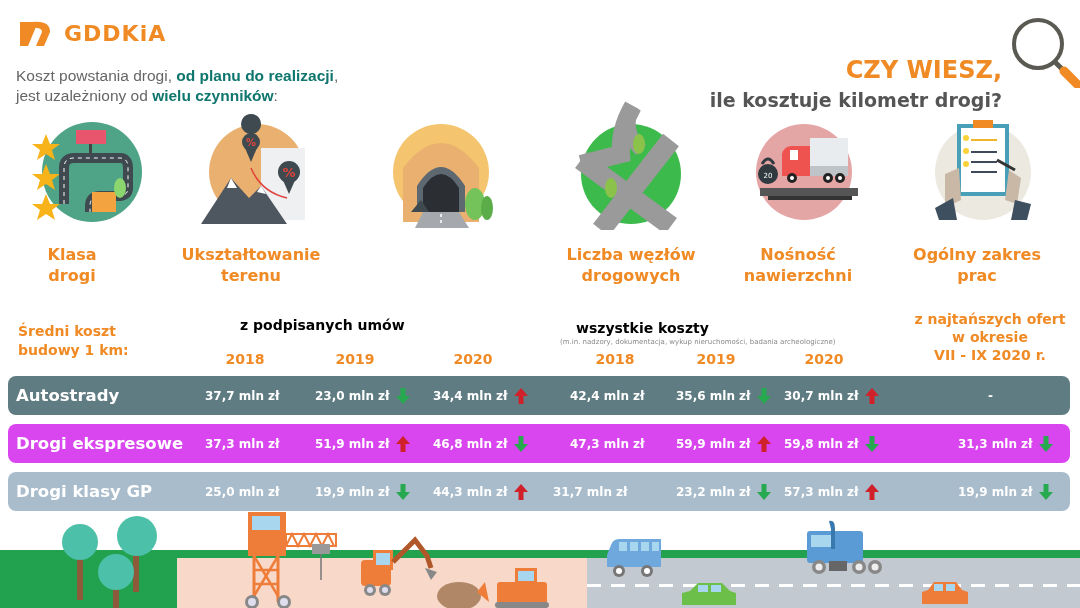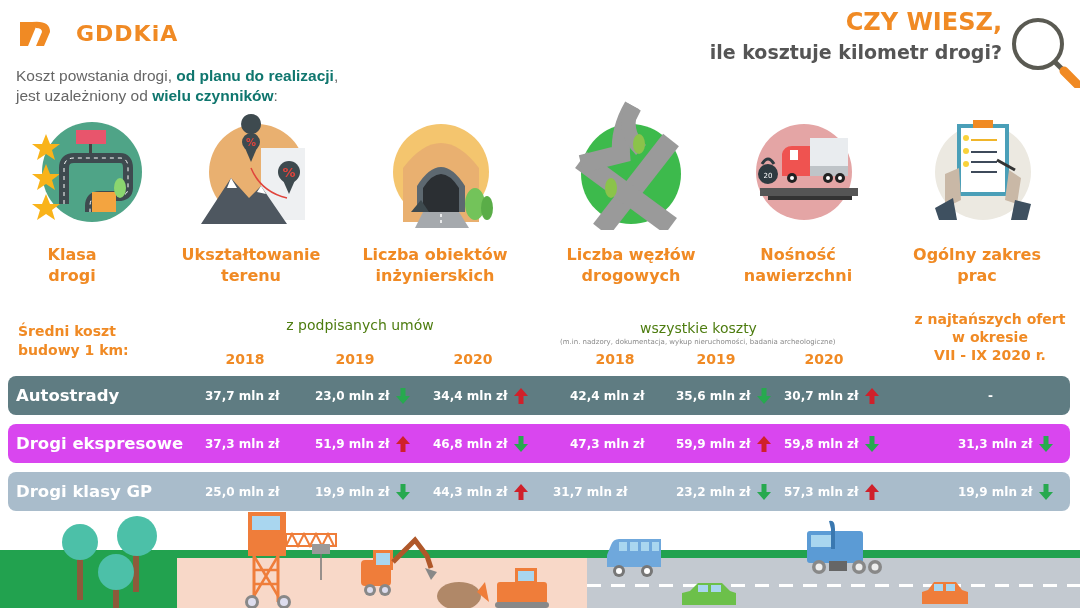"GDDKiA" .logo { gap: 24px -> 12px }
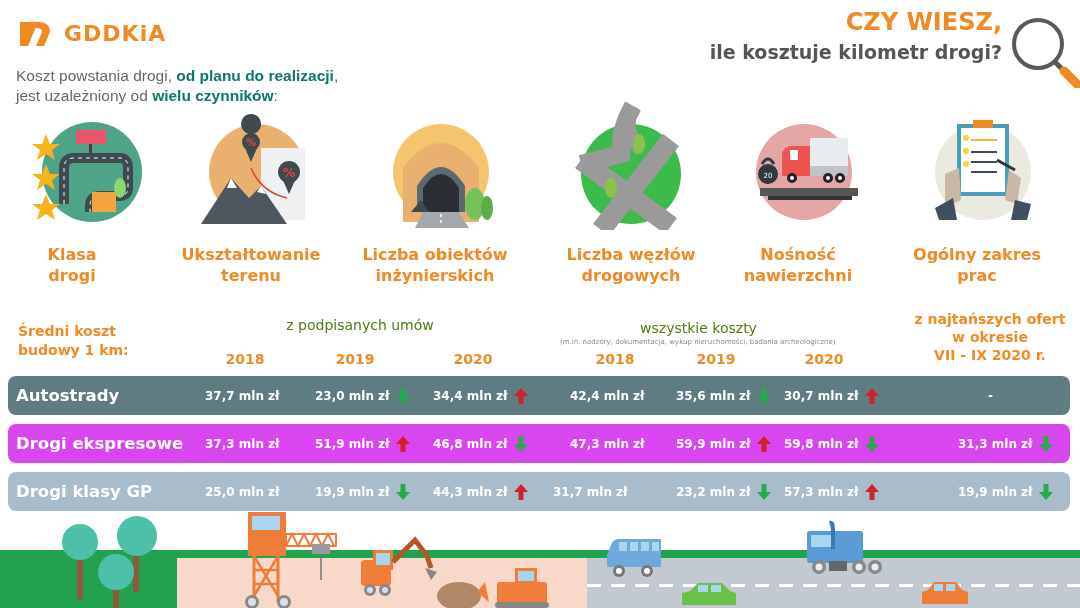"CZY WIESZ," .title-1 { margin-top: none -> 48px }
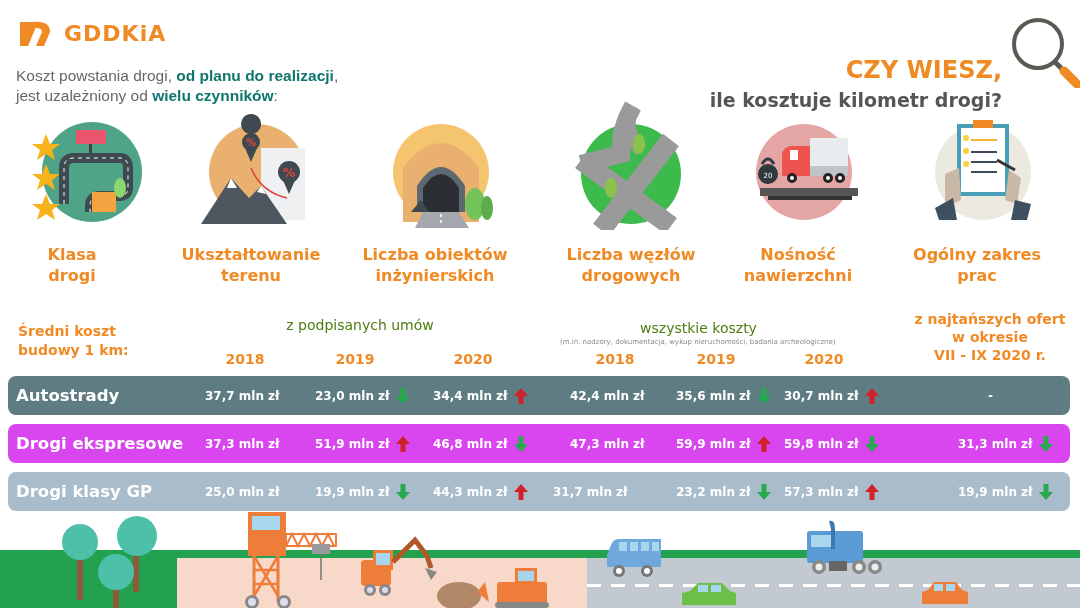"Liczba obiektów" div.factor-label { html: <div> <div>Liczba obiektów</div> <div>inżynierskich</div> </div> -> none }
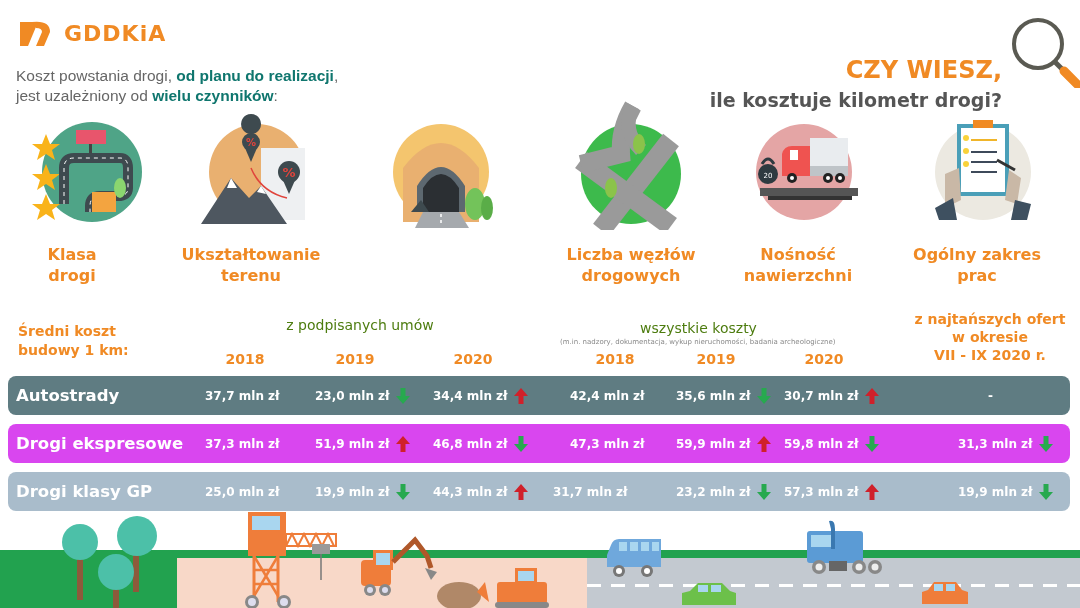"z podpisanych umów" .th-group { color: #4d7c0f -> #000000; font-weight: normal -> bold; text-align: center -> left }
